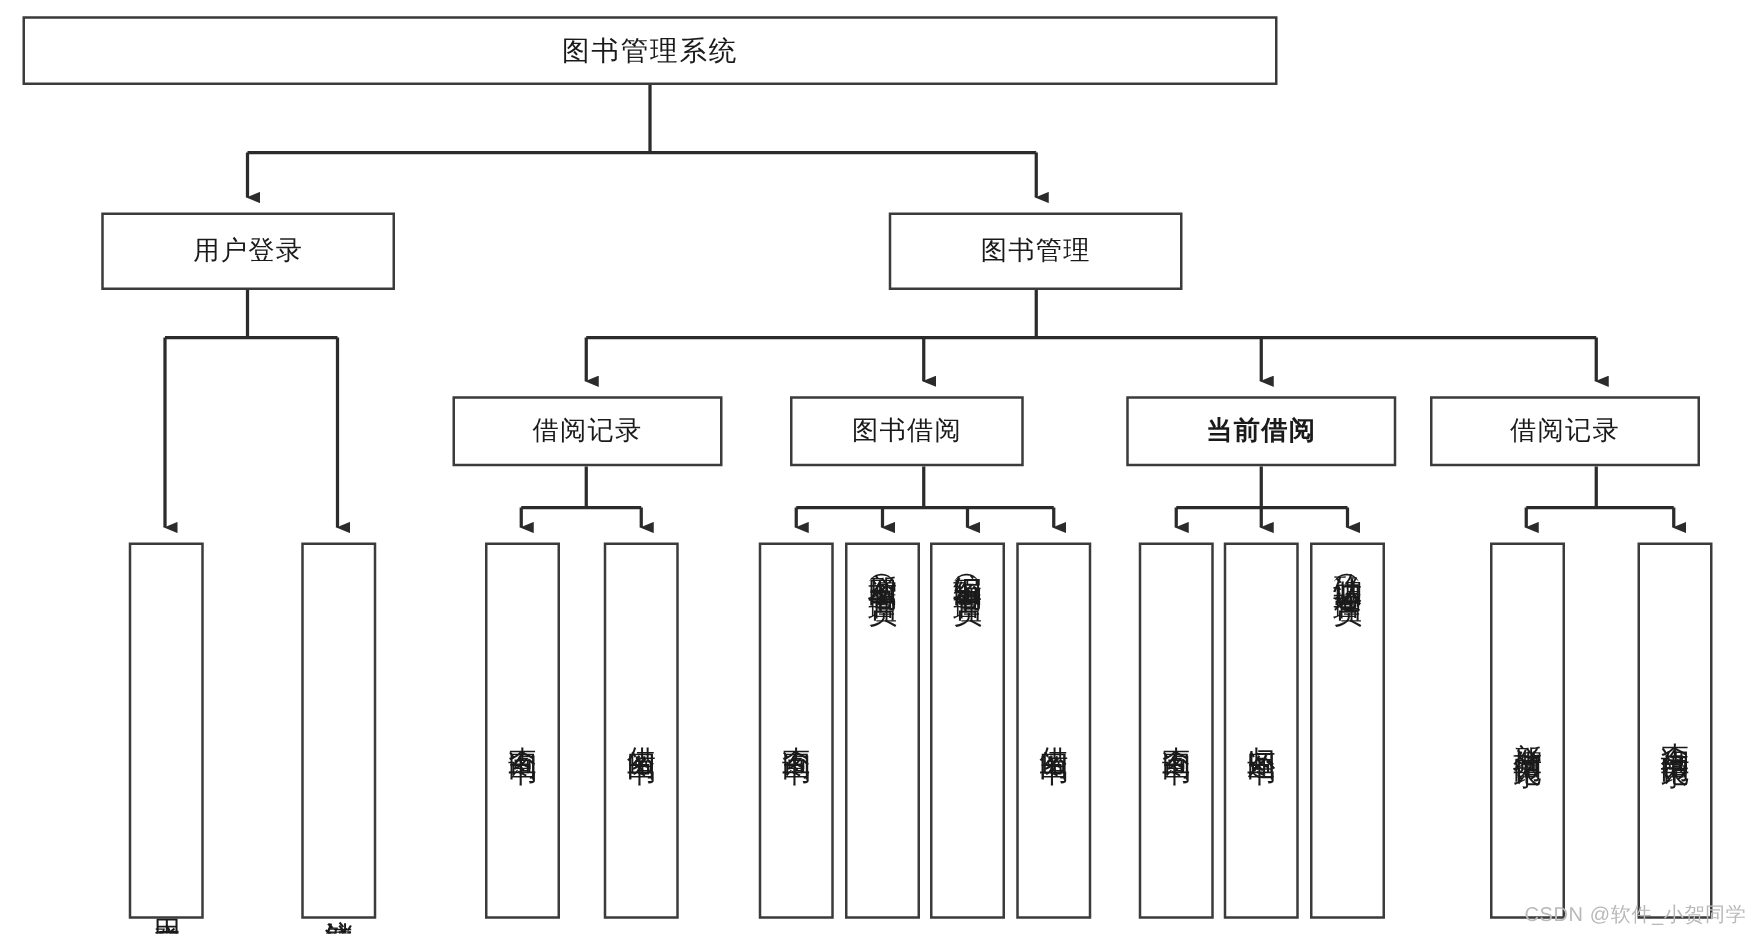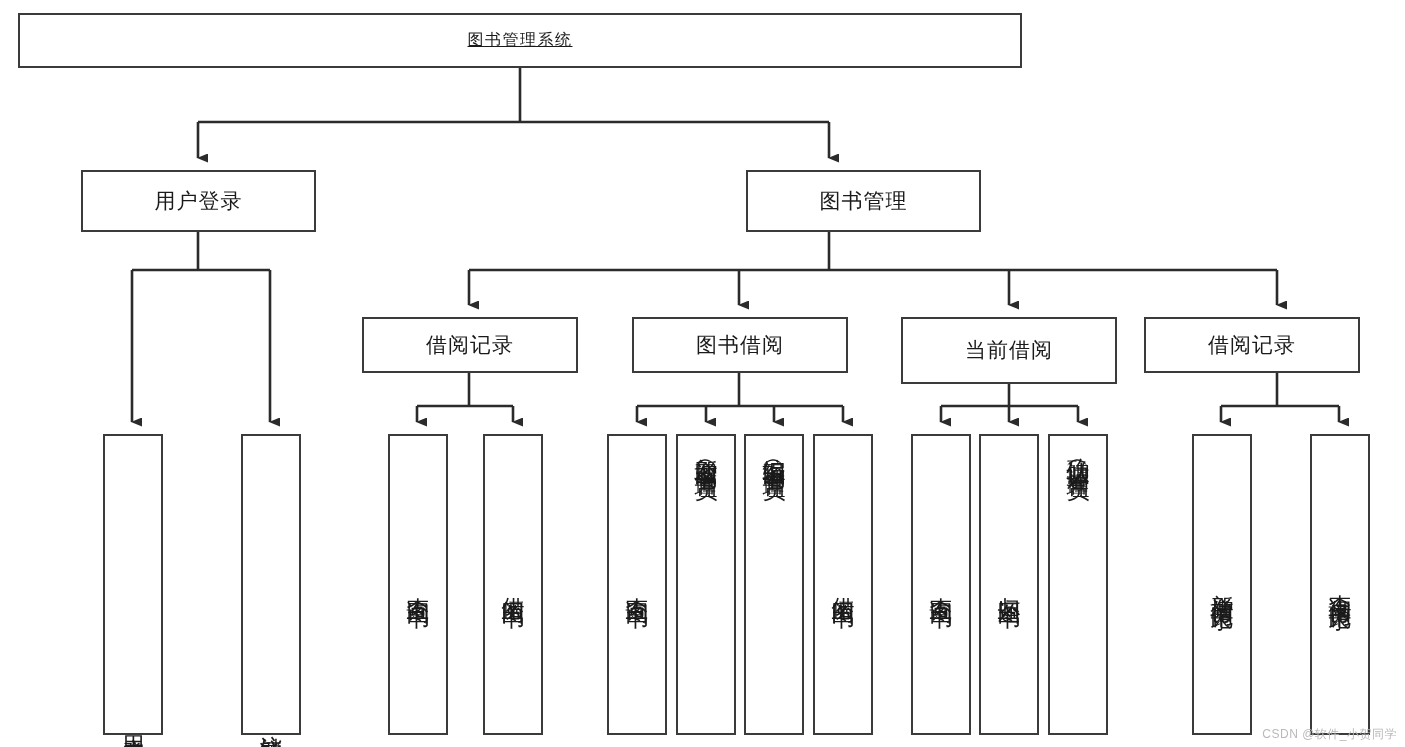"图书管理系统" .node.root .node-label { font-size: 16px -> 22px; text-decoration: underline -> none }
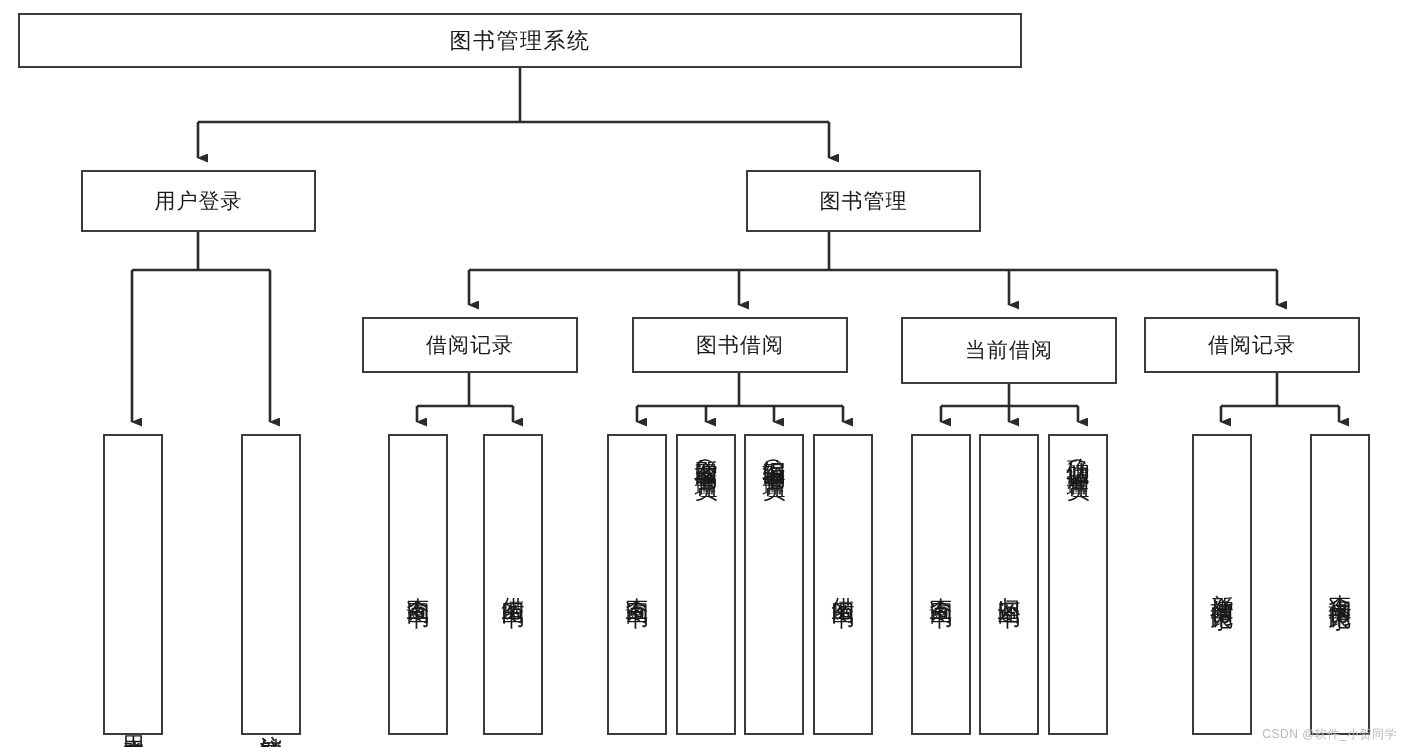"图书管理" div.node { left: 746px -> 711px }
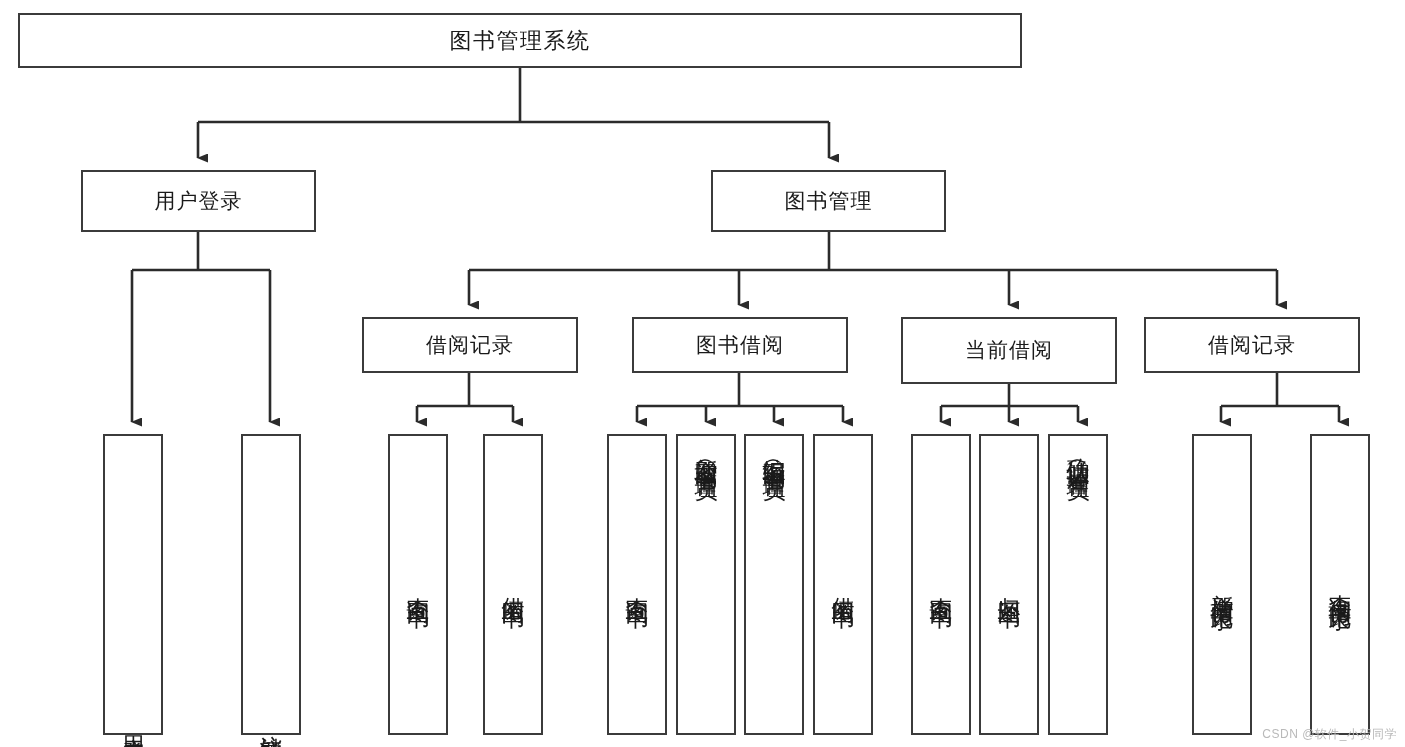"图书借阅" div.node { width: 216px -> 187px }
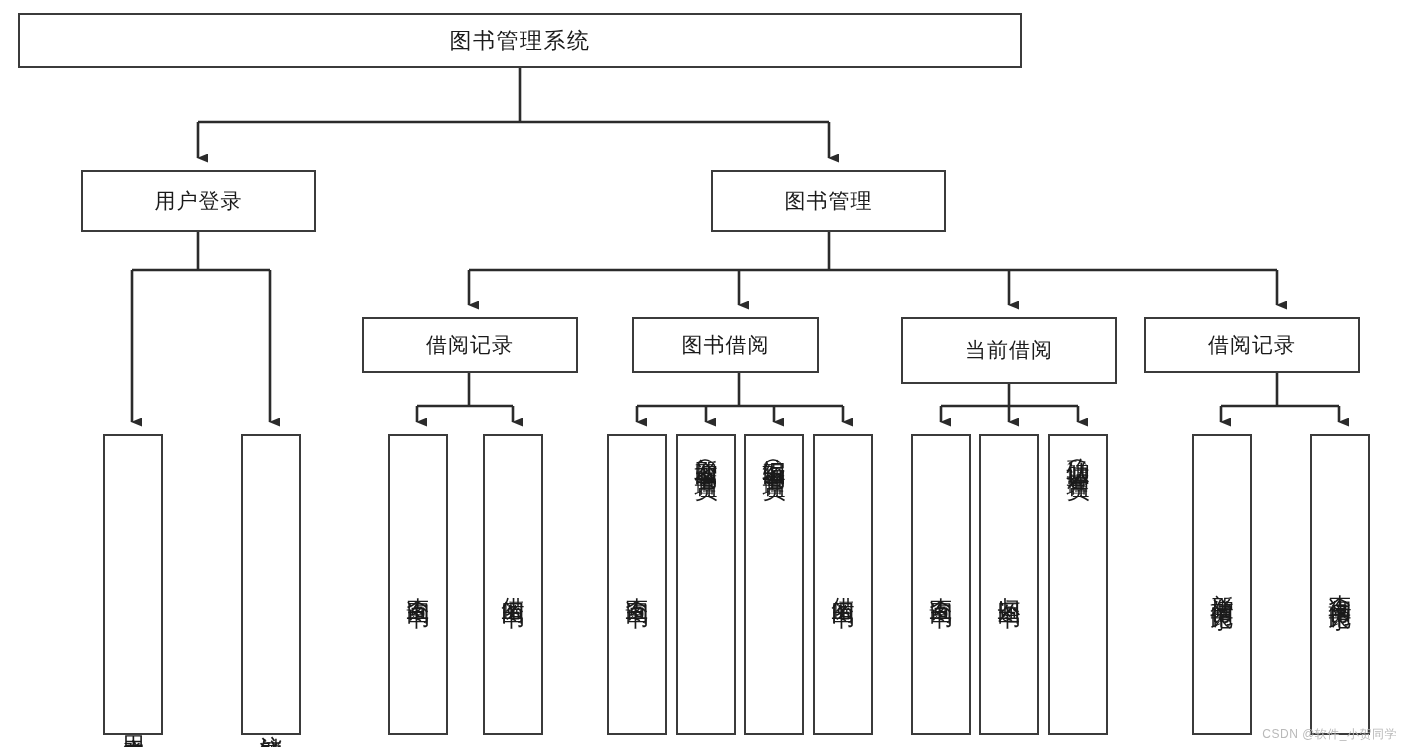"当前借阅" div.node { font-weight: none -> bold; height: 67px -> 56px }
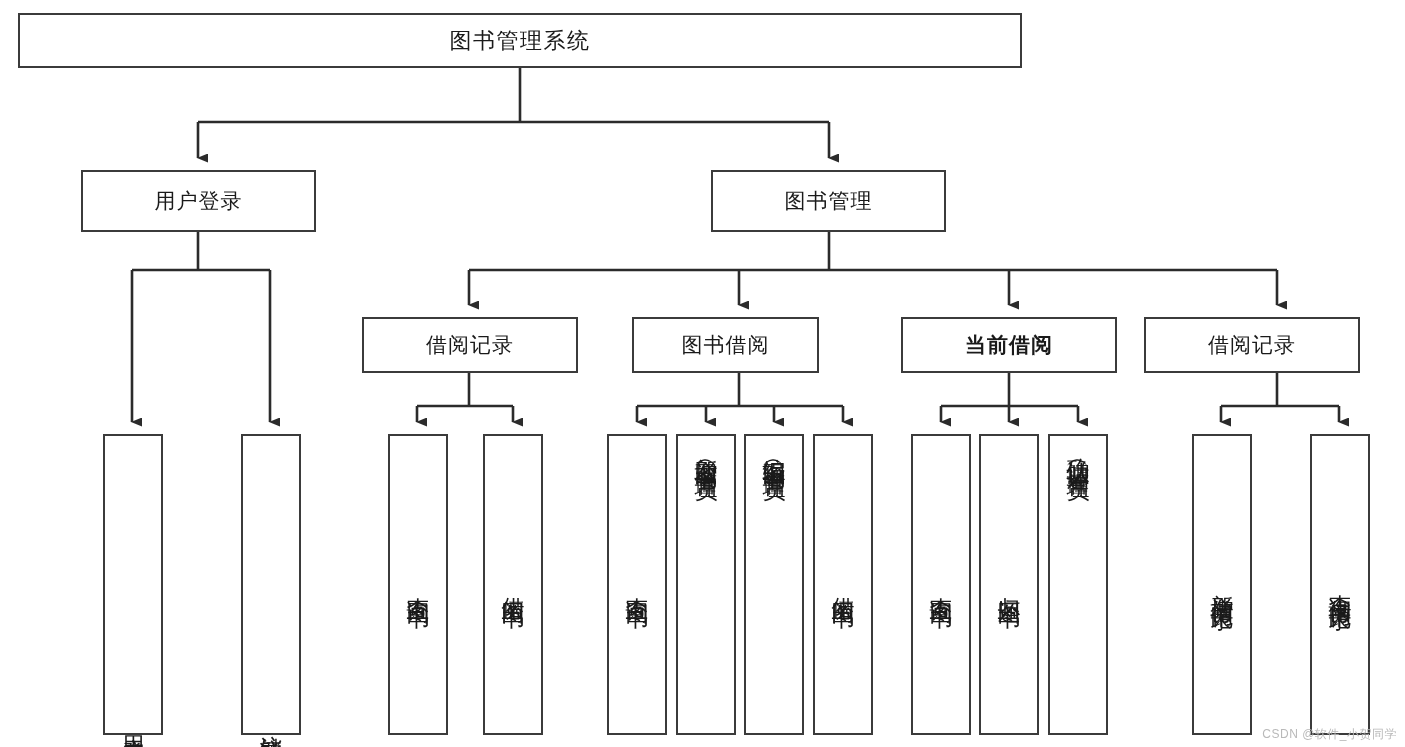"CSDN @软件_小贺同学" #watermark { font-size: 12px -> 16px }
